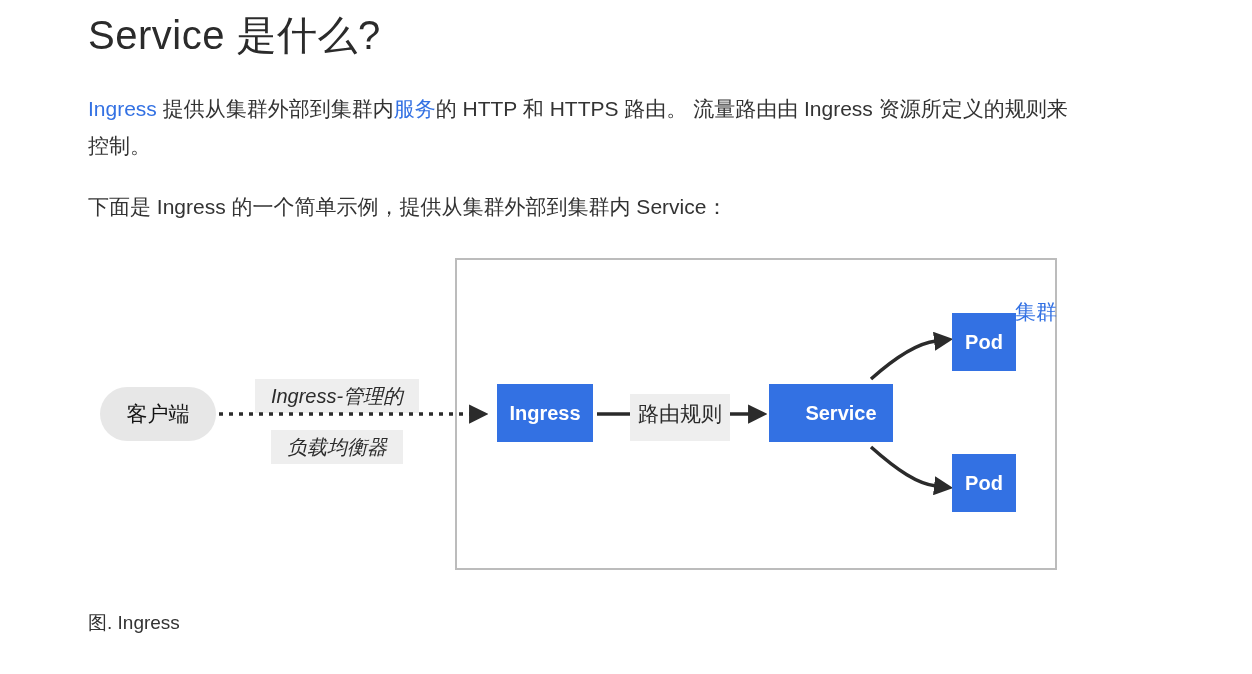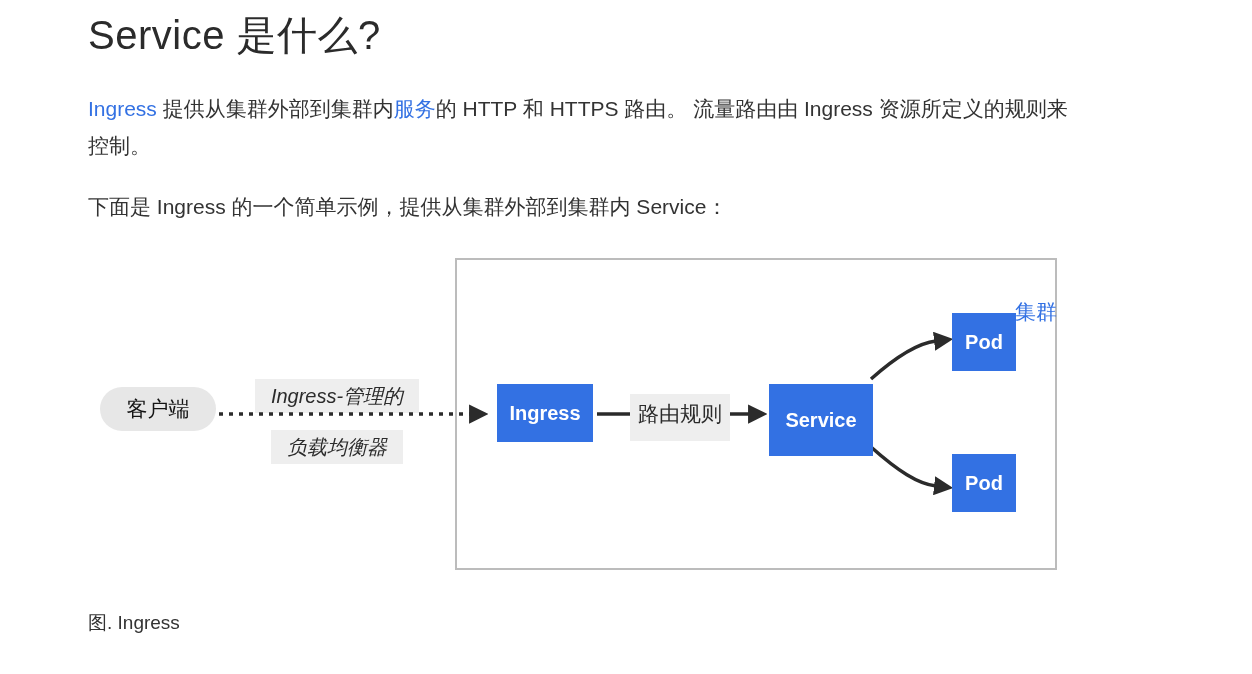"客户端" .client-pill { height: 44px -> 54px }
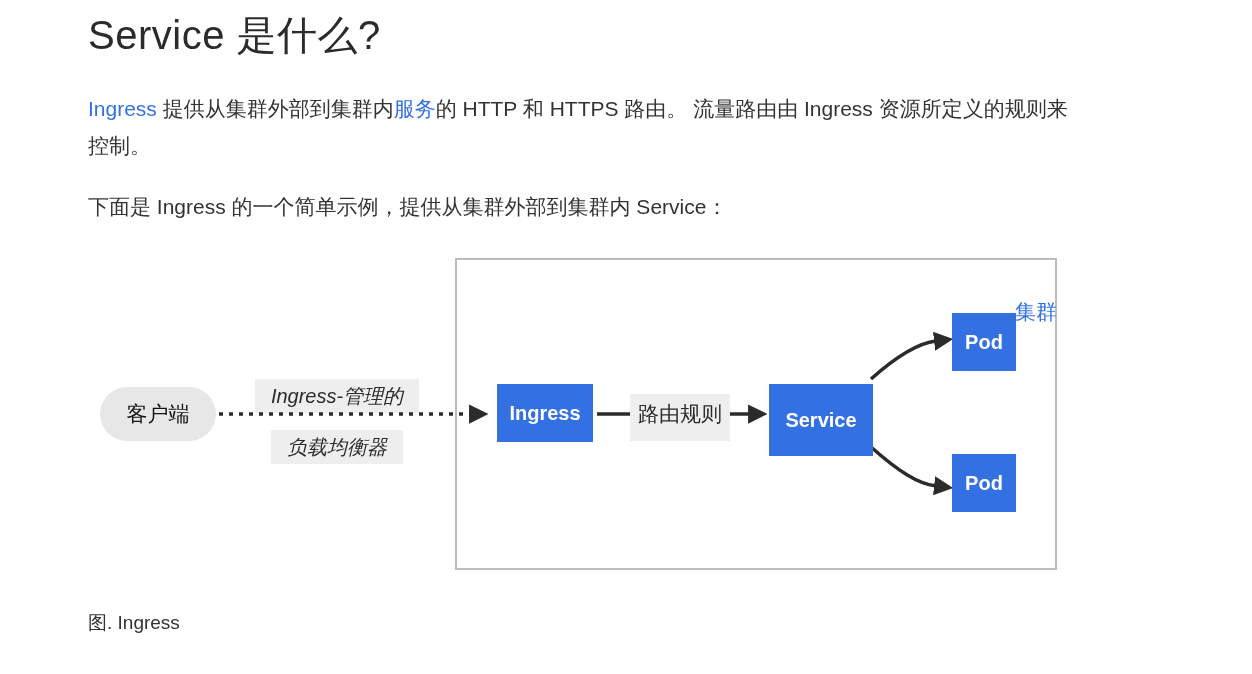"Service" .node-service { height: 72px -> 58px; padding-left: none -> 20px }
